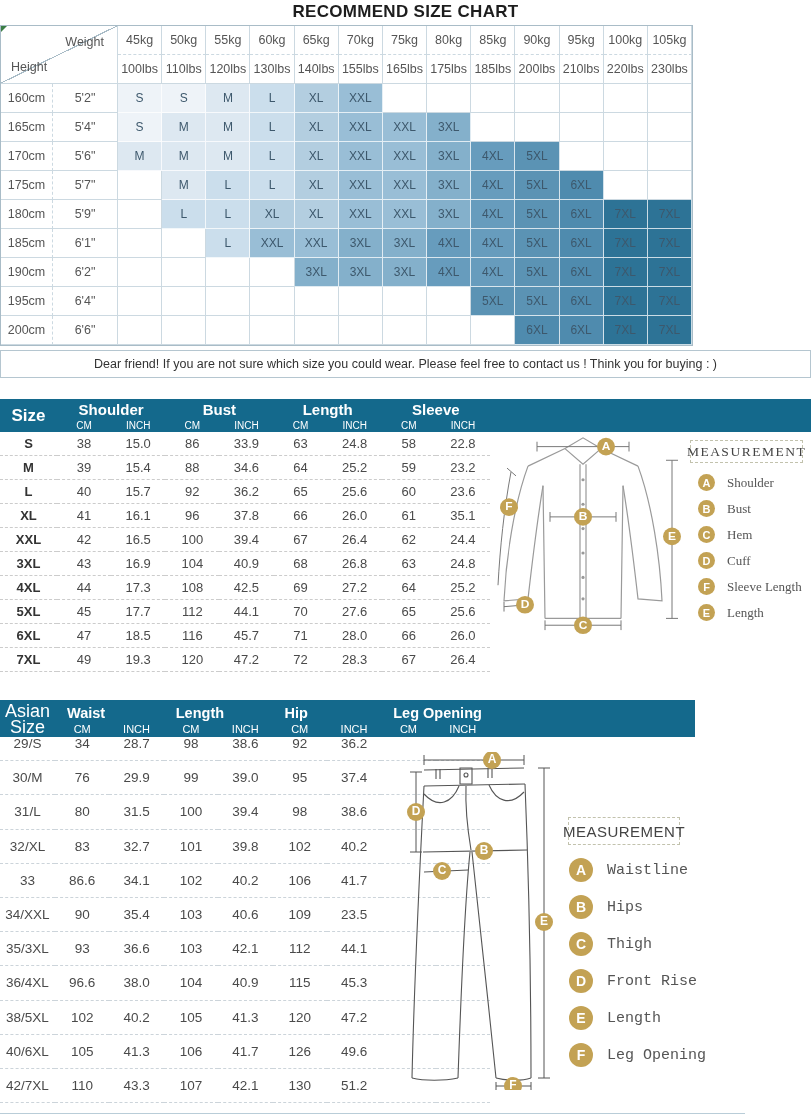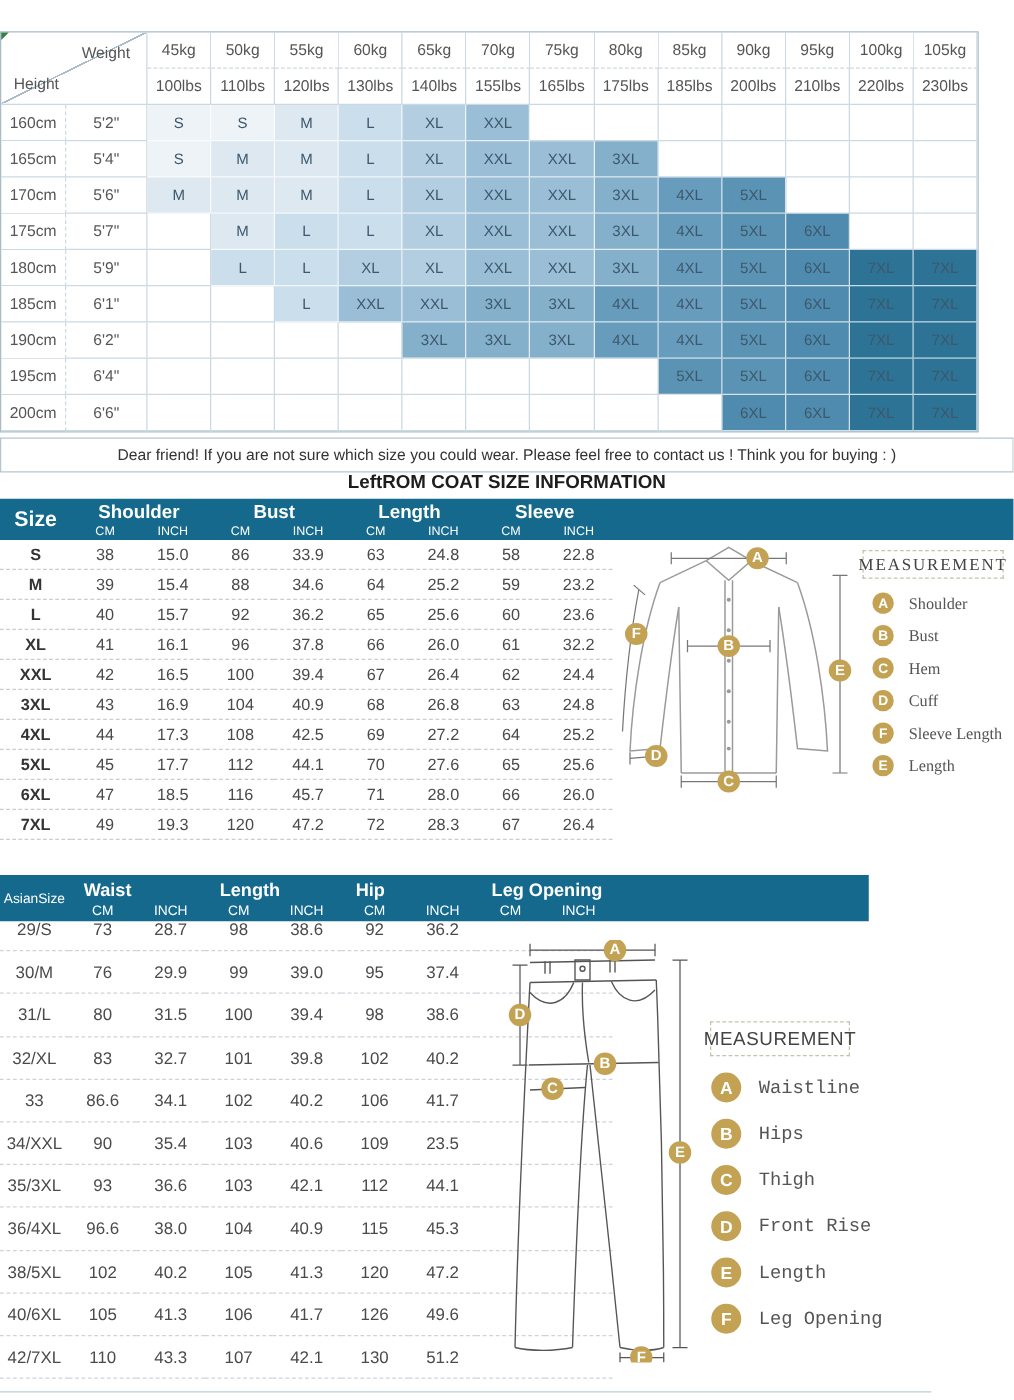"RECOMMEND SIZE CHART" div.sec-title { html: none -> <div>RECOMMEND SIZE CHART</div> }
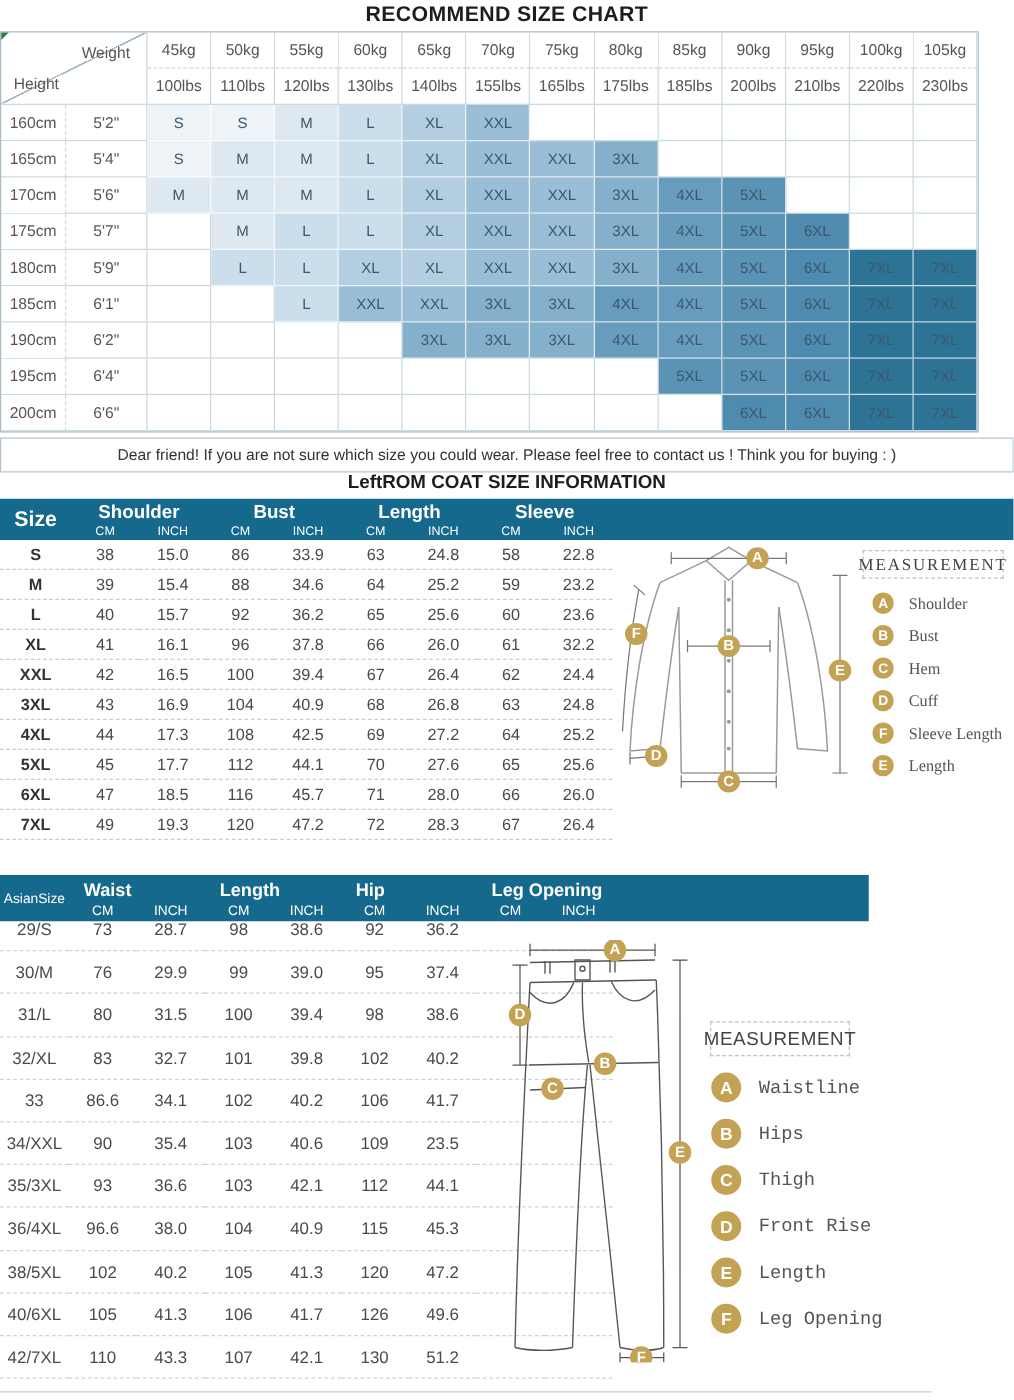"Weight" .sc-grid { width: 783px -> 693px }
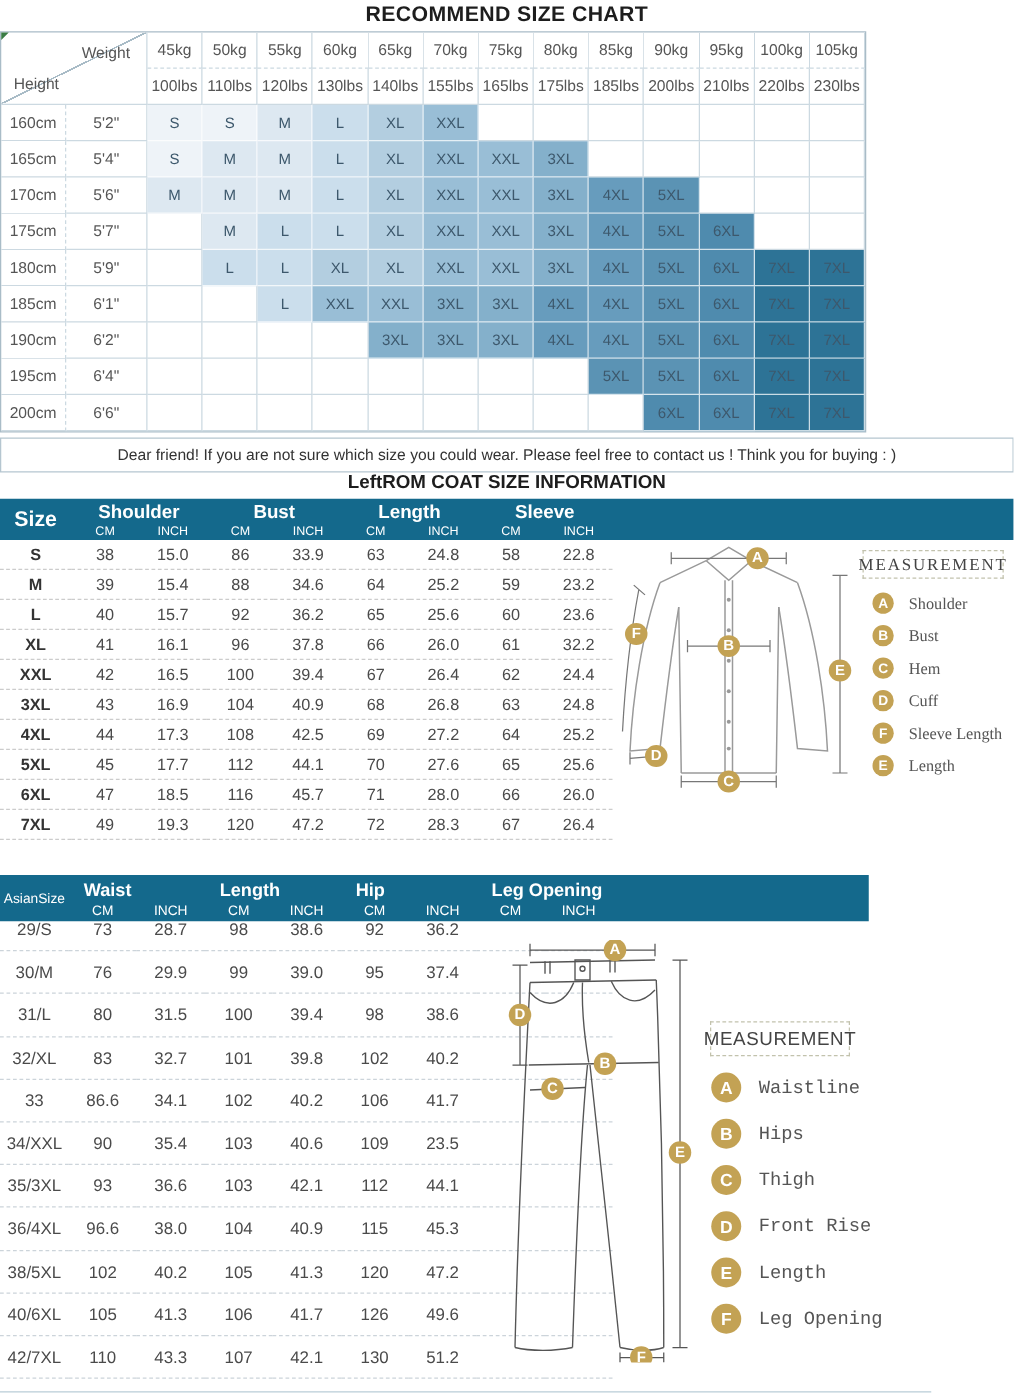"LeftROM COAT SIZE INFORMATION" div.sec-title { html: <div>LeftROM COAT SIZE INFORMATION</div> -> none }
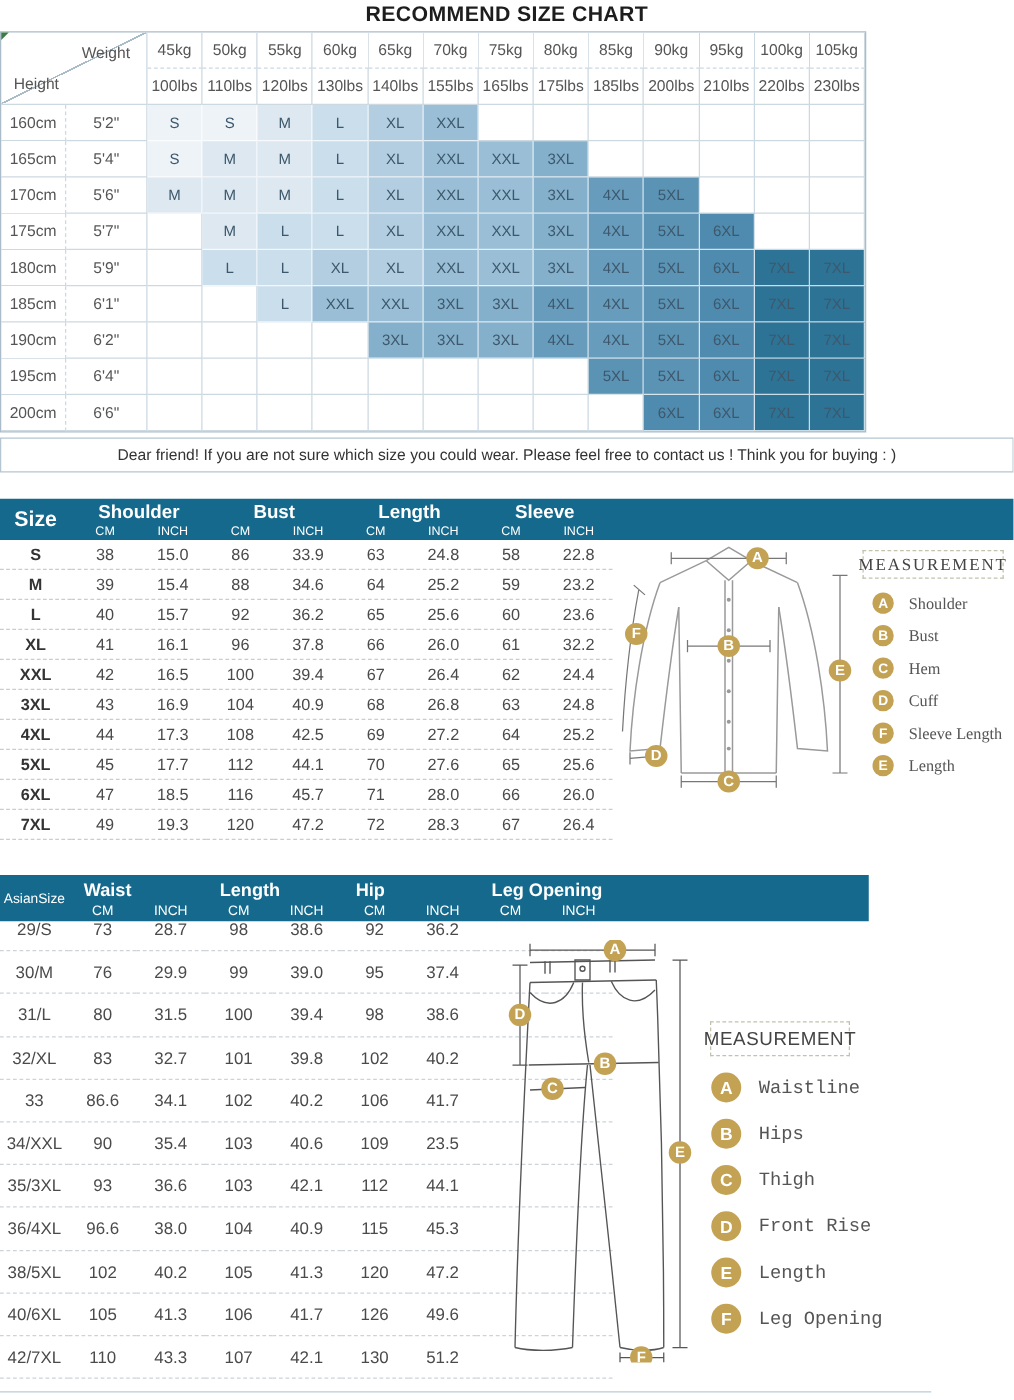"32.2" div.ct-val { text: 32.2 -> 35.1 }
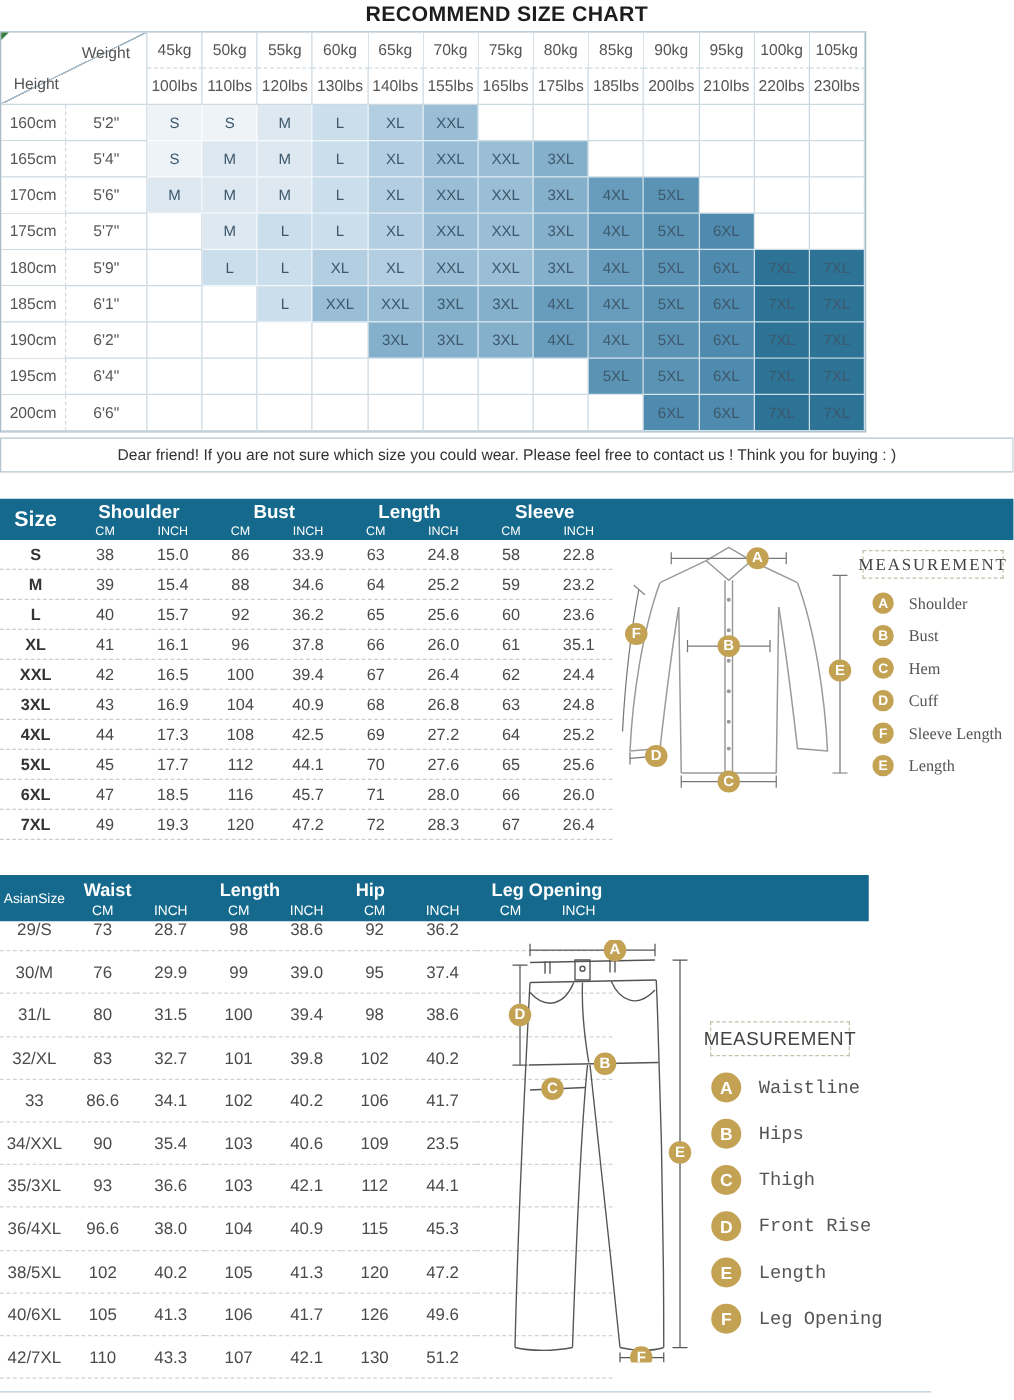"Asian" .pt-sizehead { flex-direction: row -> column; font-size: 11px -> 18px }
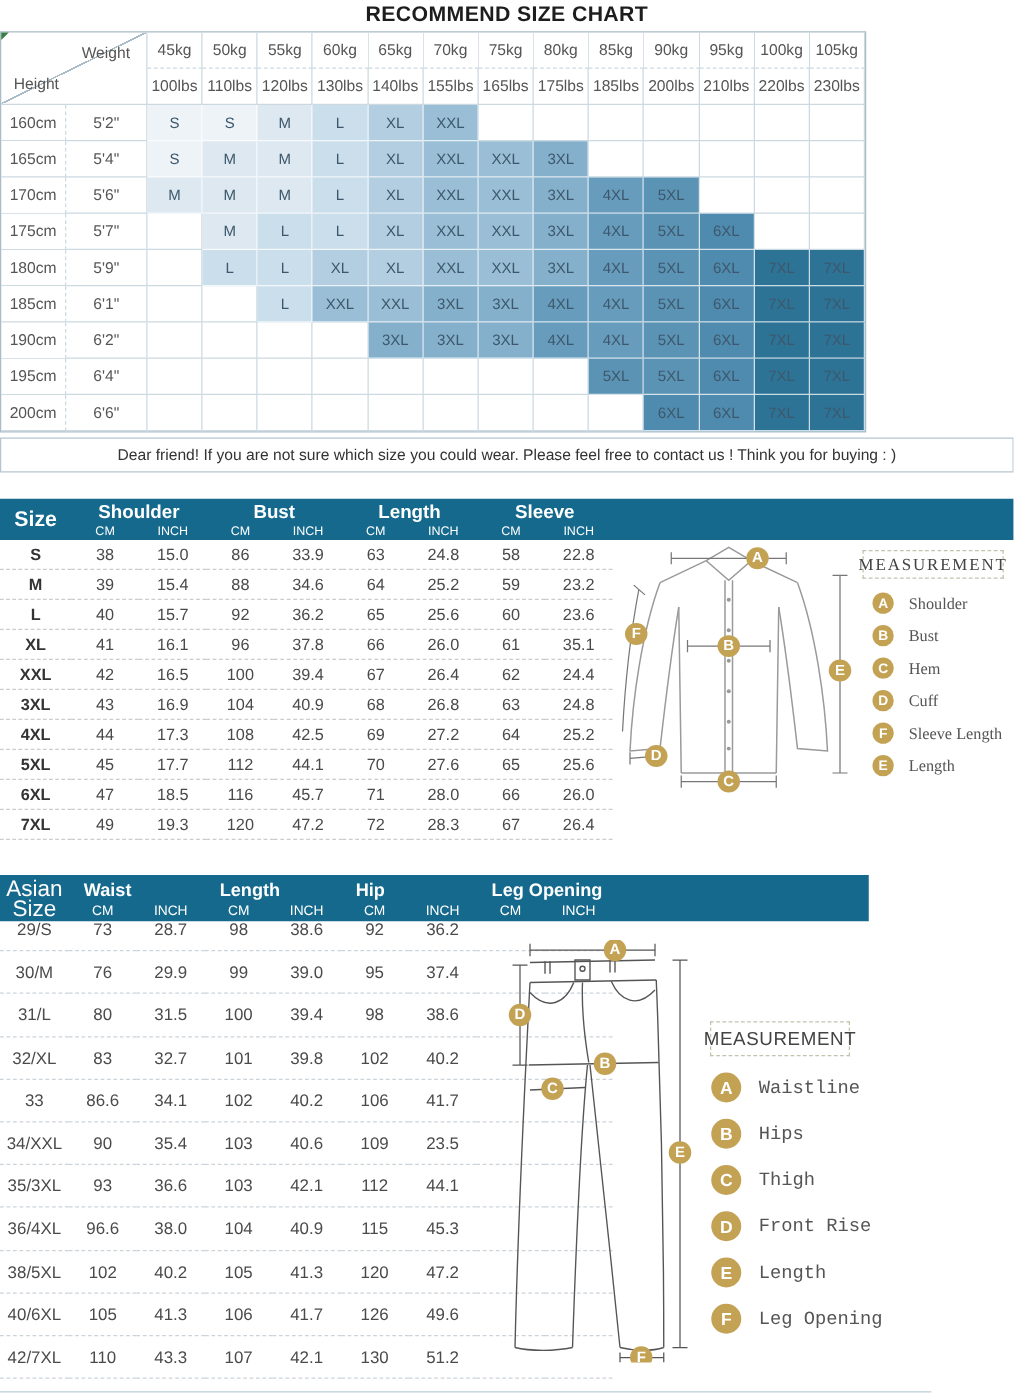"73" div.pt-val { text: 73 -> 34 }
